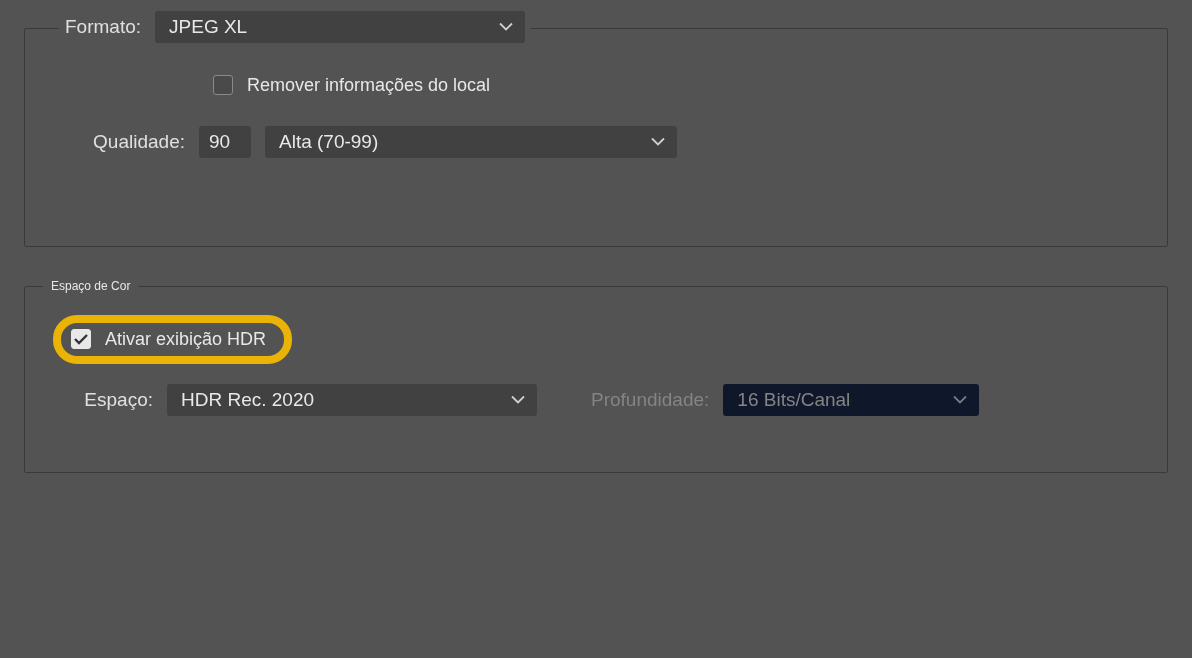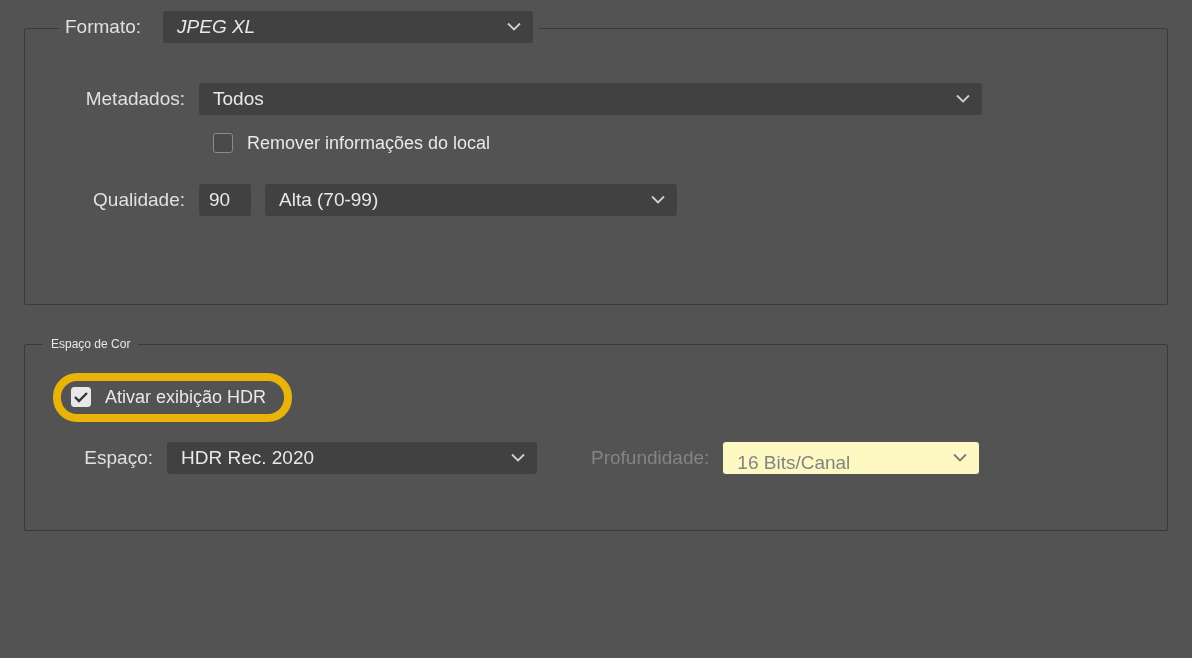"Formato:" .format-legend-row { gap: 8px -> none }
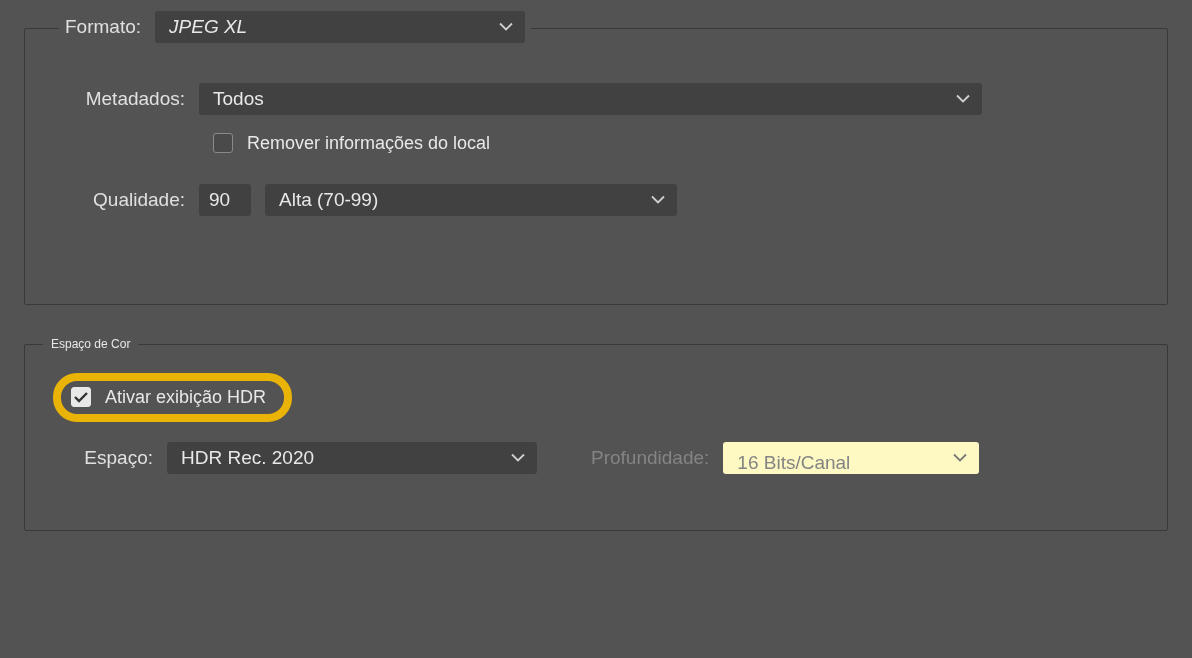"JPEG XL" div.select { font-style: italic -> none }
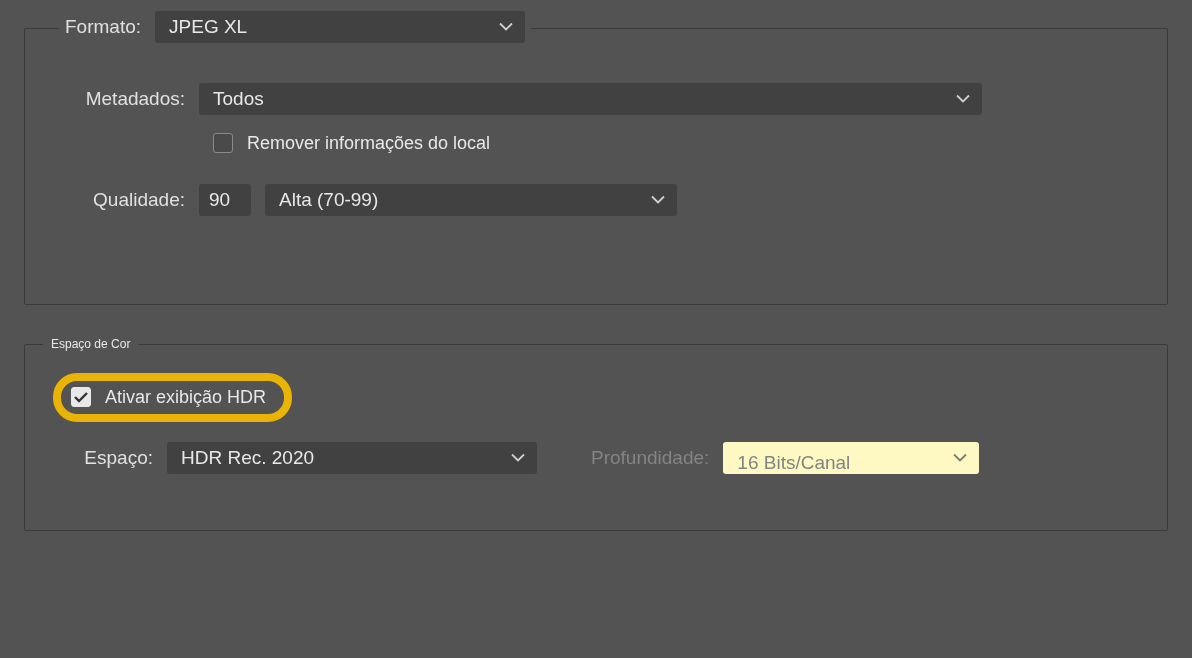"Metadados:" div.row { html: <div> <span>Metadados:</span> <div> <span>Todos</span> <span> <svg> <path></path> </svg> </span> </div> </div> -> none }
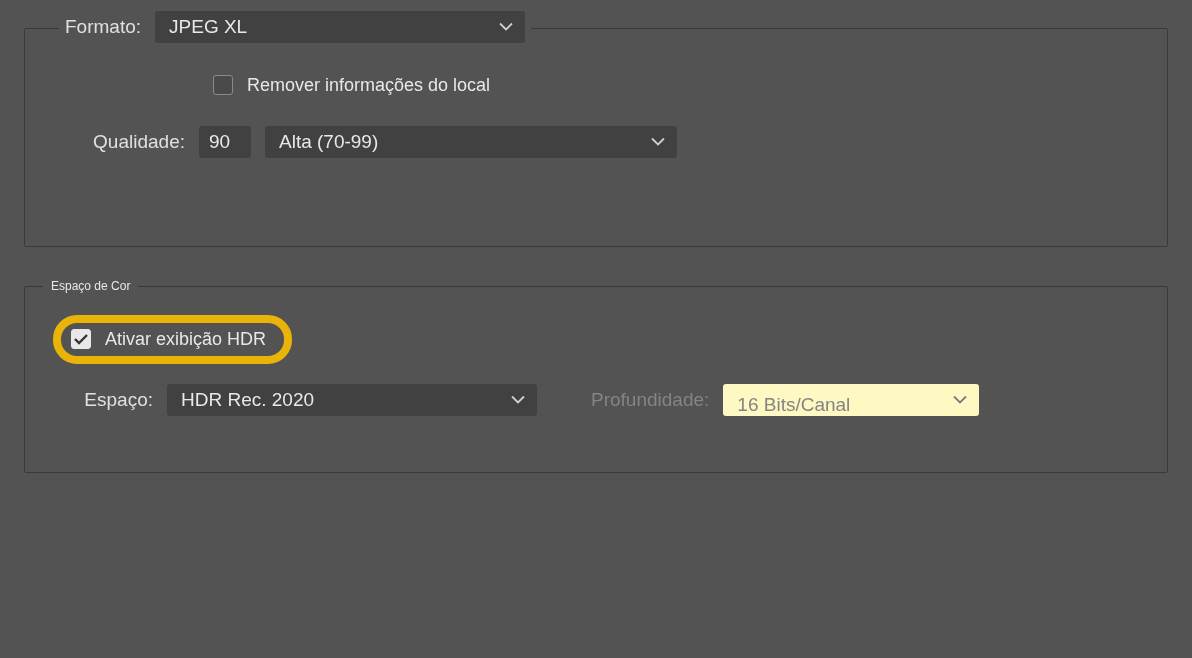"16 Bits/Canal" .select.disabled { align-items: flex-end -> none; background: #fef9c3 -> #0f172a }
